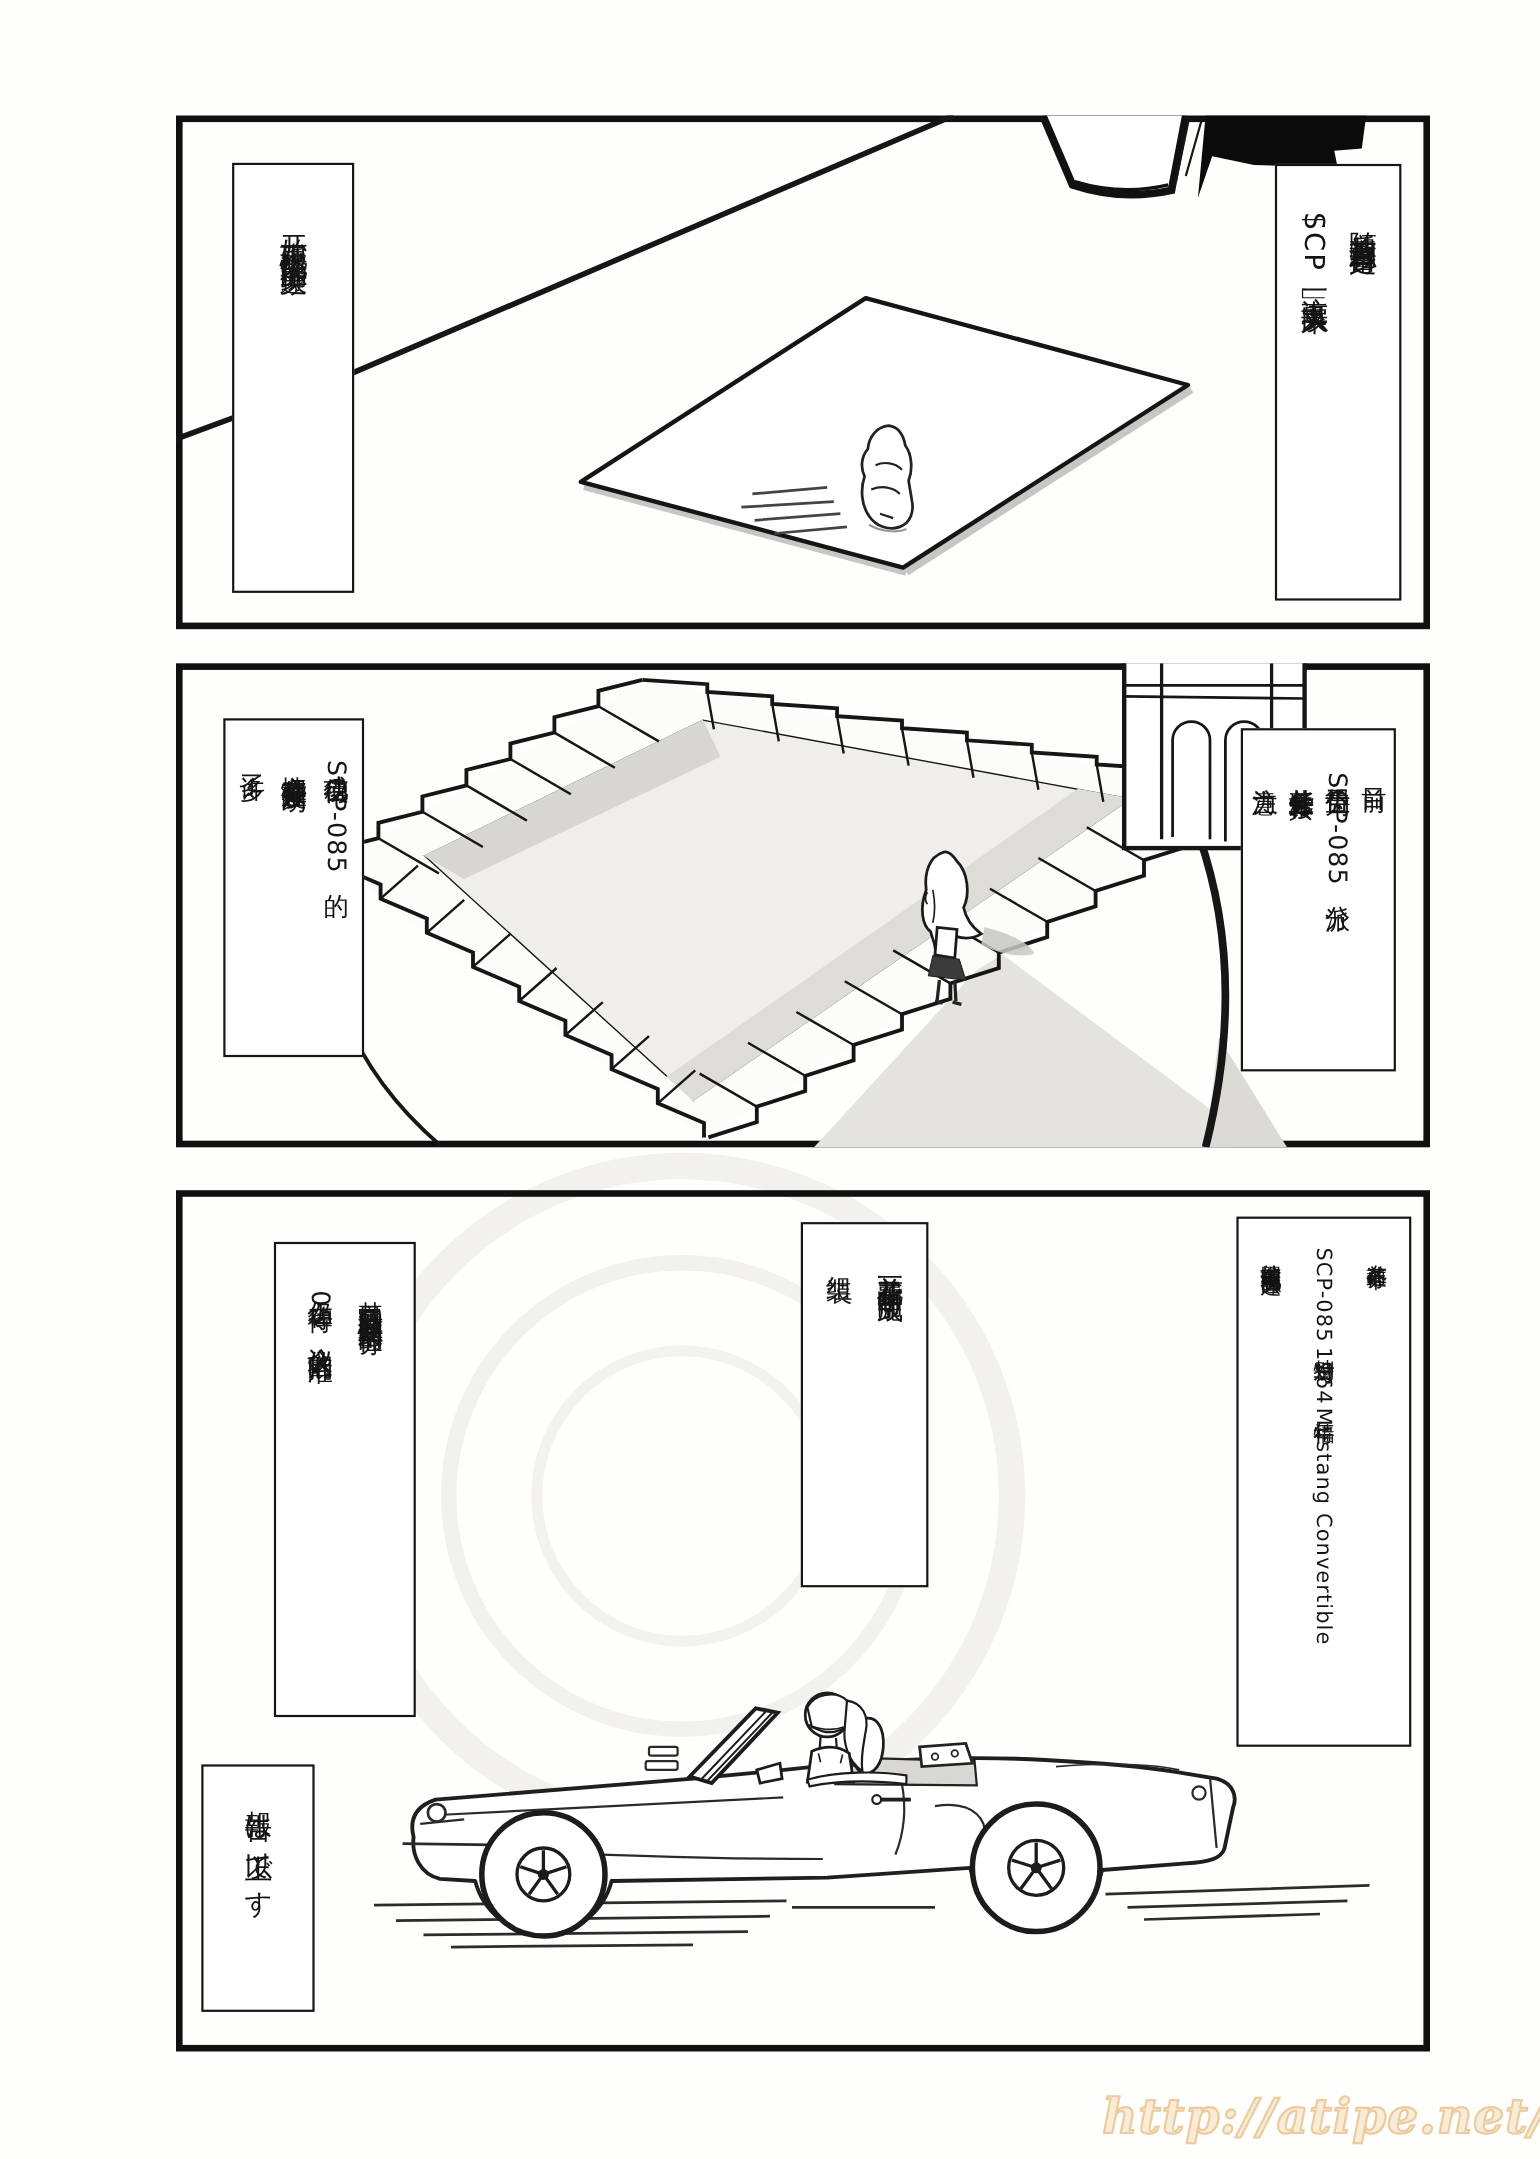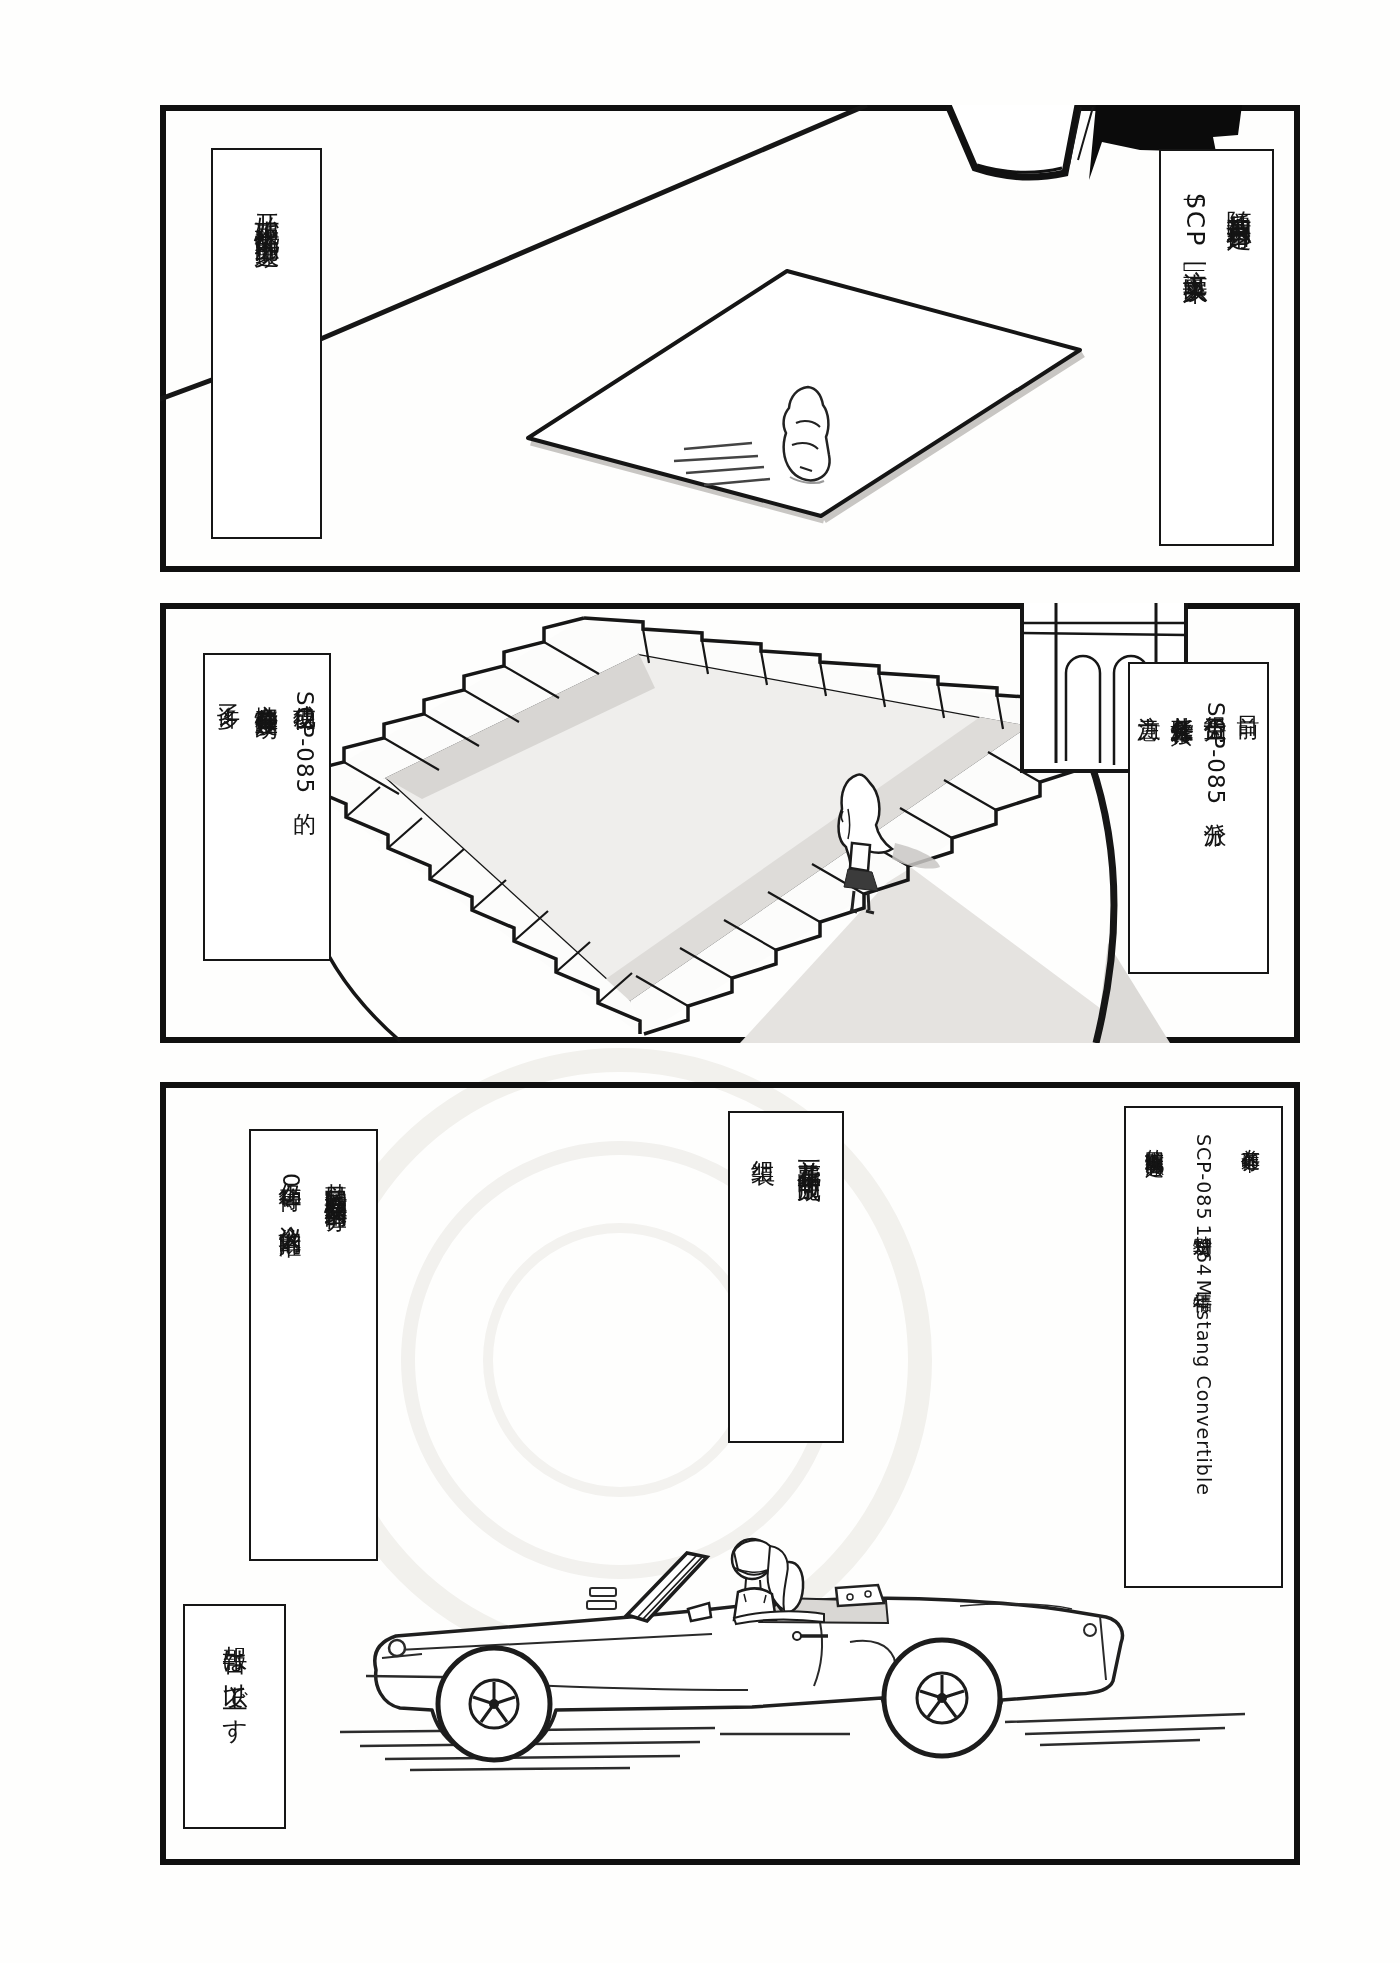"http://atipe.net/" div { html: none -> <div>http://atipe.net/</div> }
